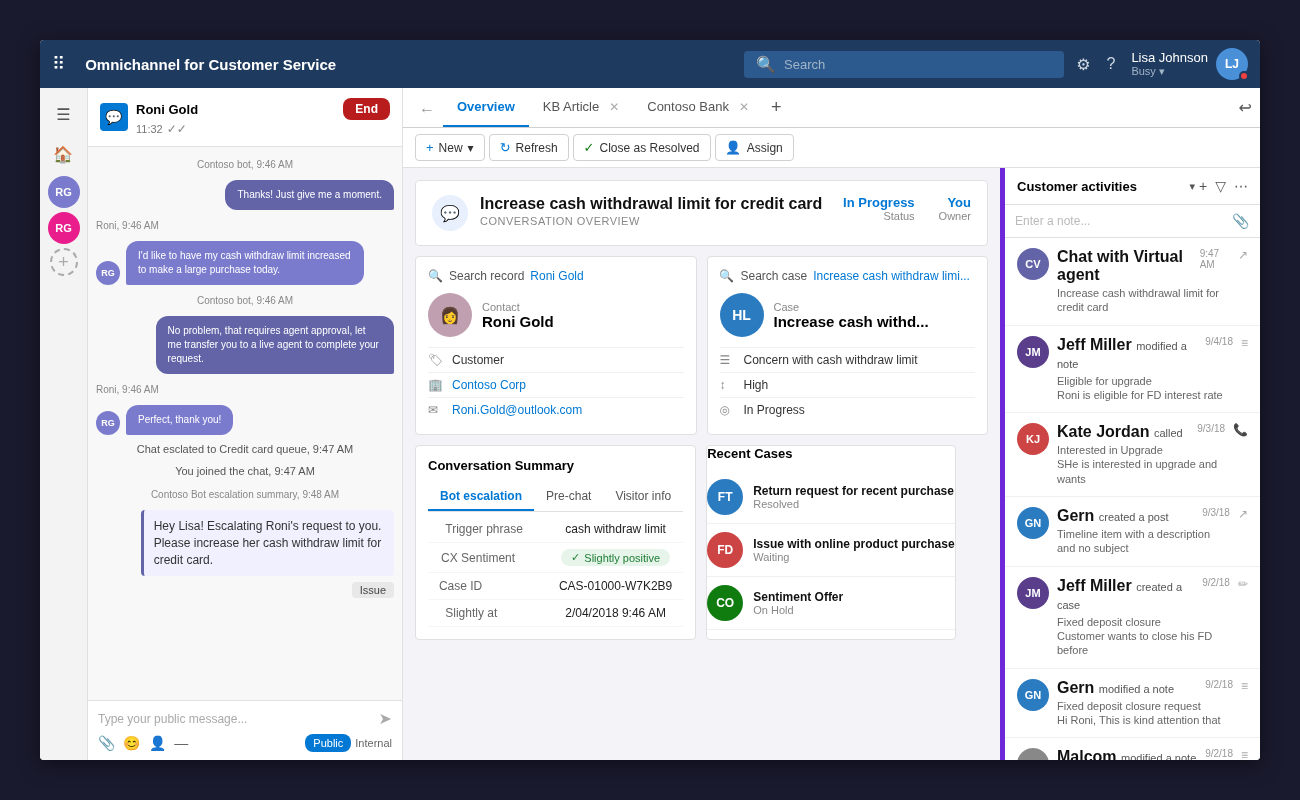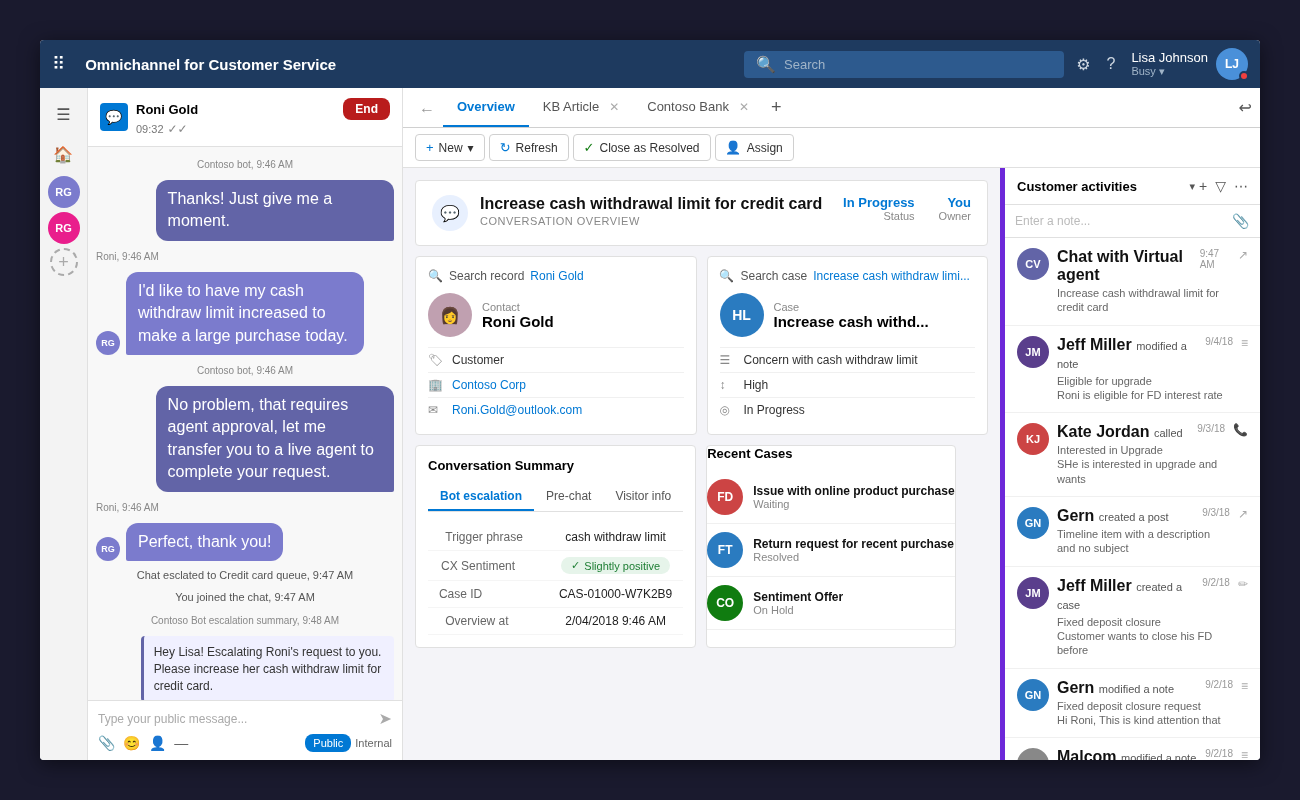"09:32" span.chat-time { text: 09:32 -> 11:32 }
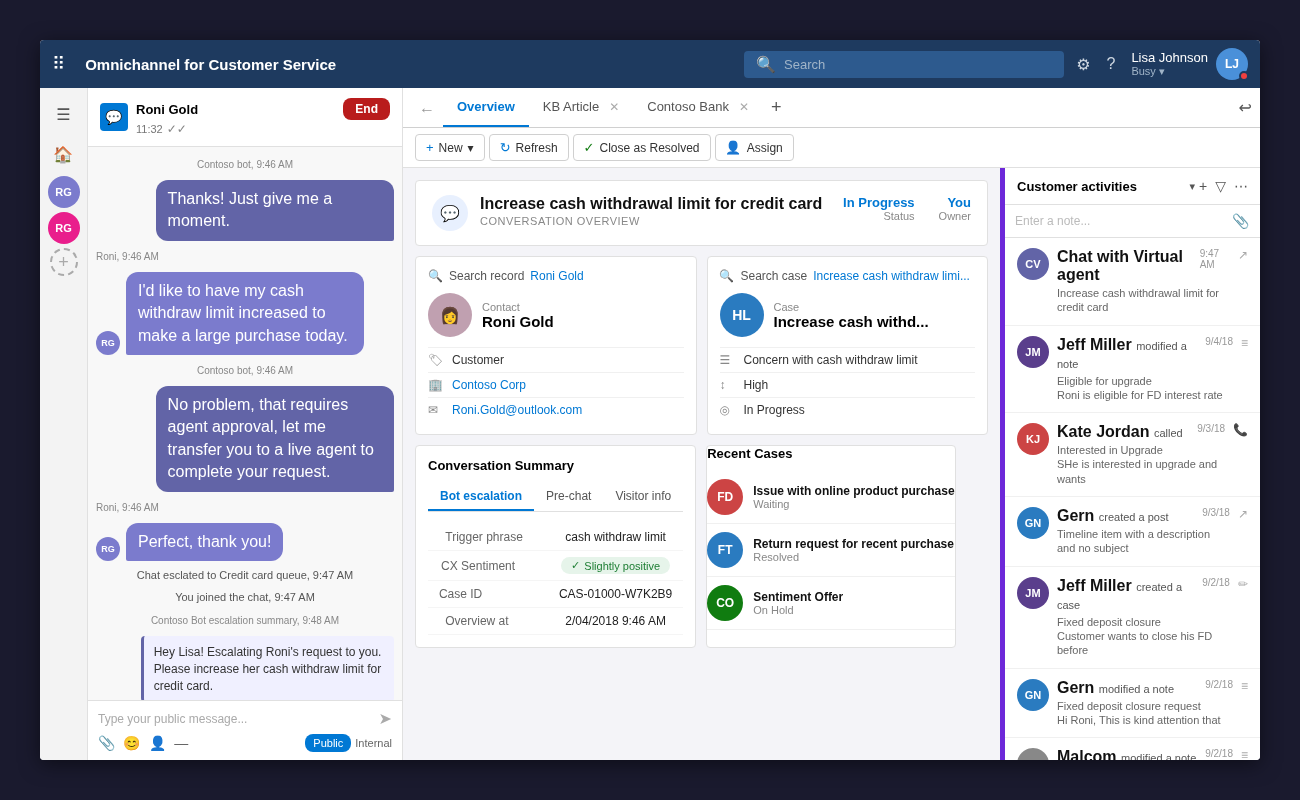"Thanks! Just give me a" .bubble { font-size: 16px -> 10px }
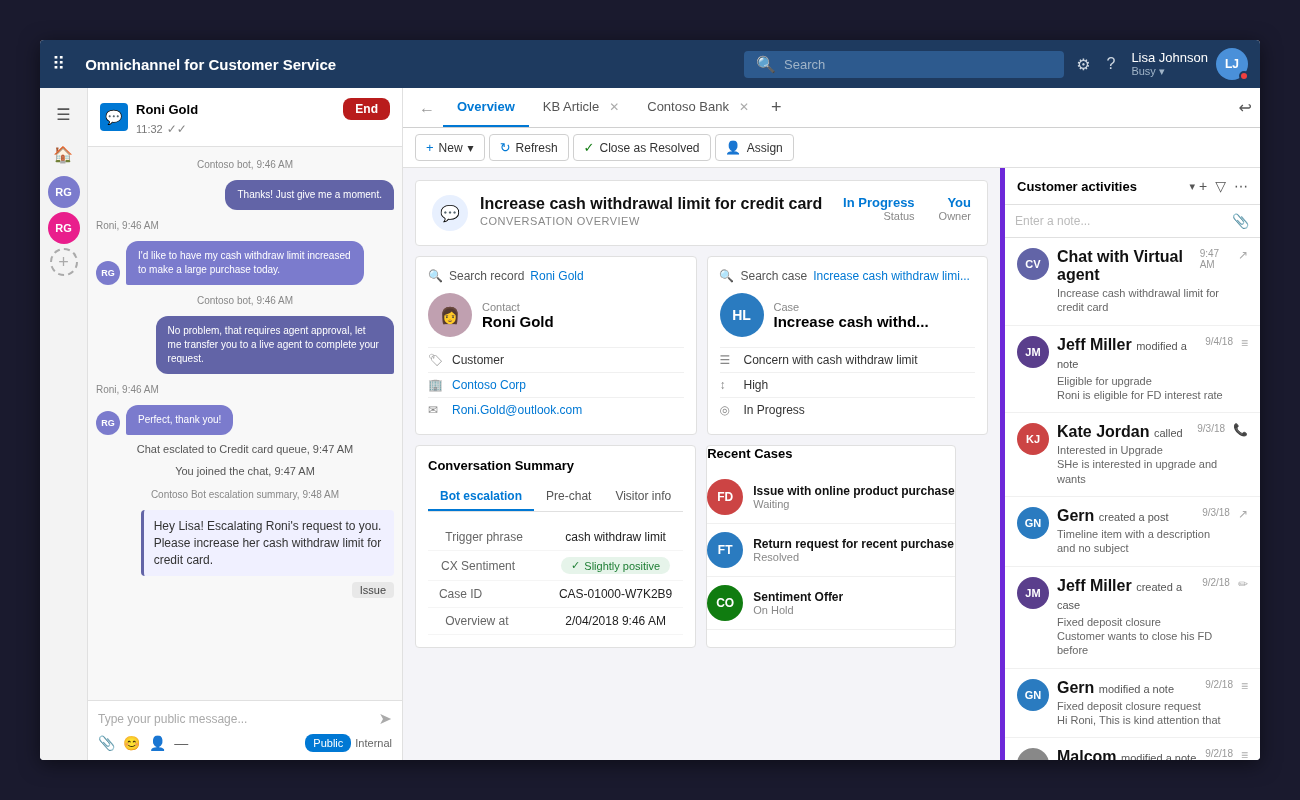"Bot escalation" .summary-tabs { margin-bottom: 12px -> 4px }
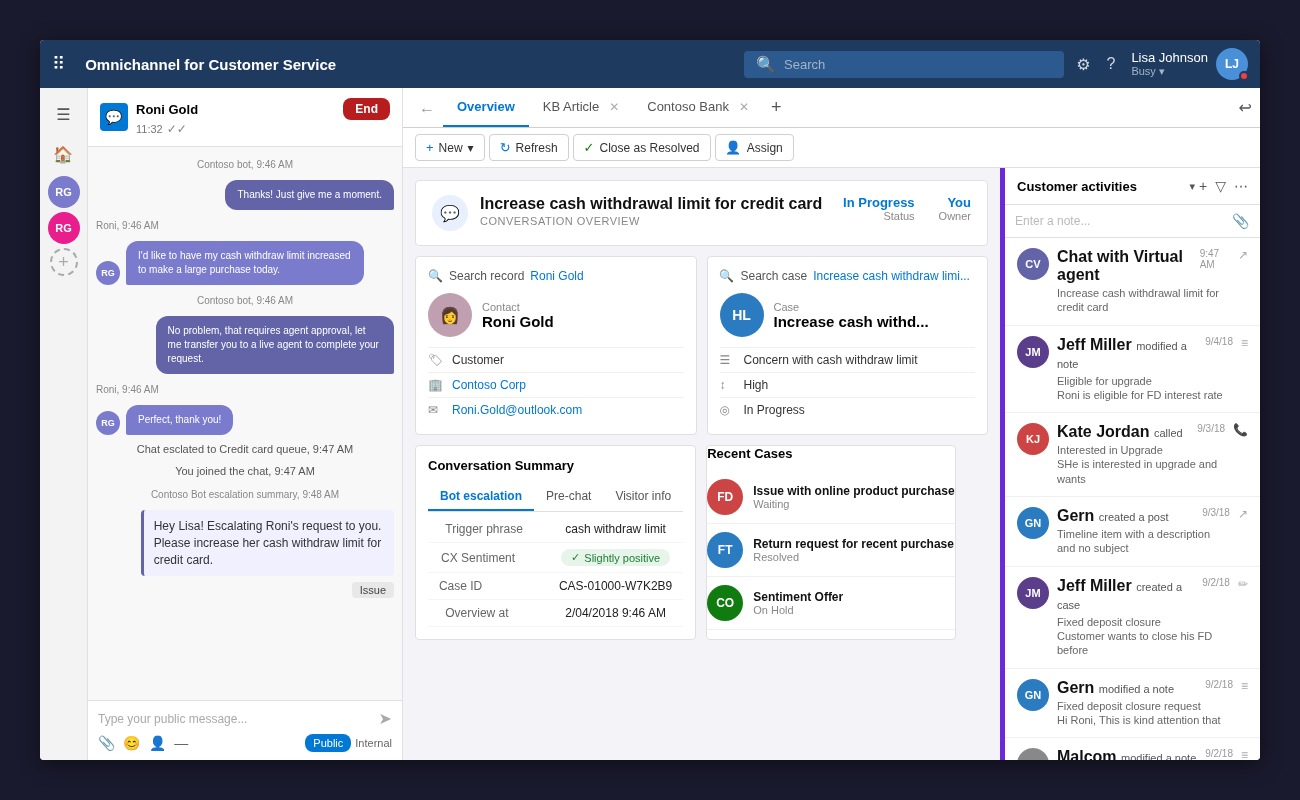"FD" div.case-item { order: before "FT" -> after "FT" }
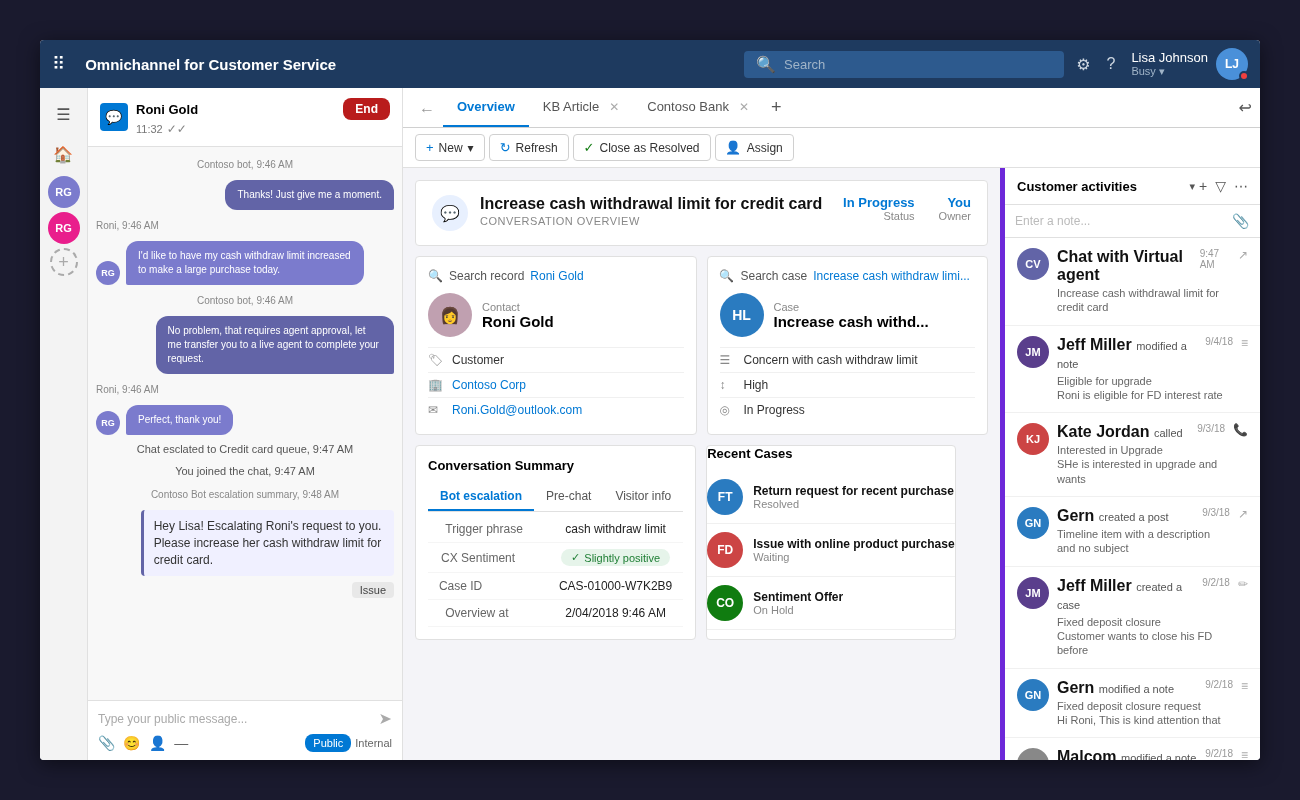"Overview at" span.summary-label { text: Overview -> Slightly }
